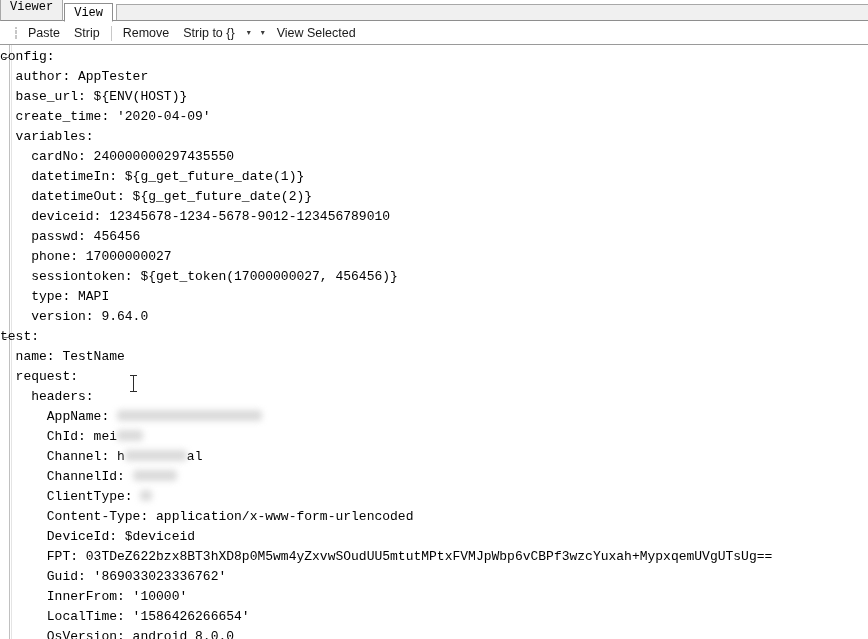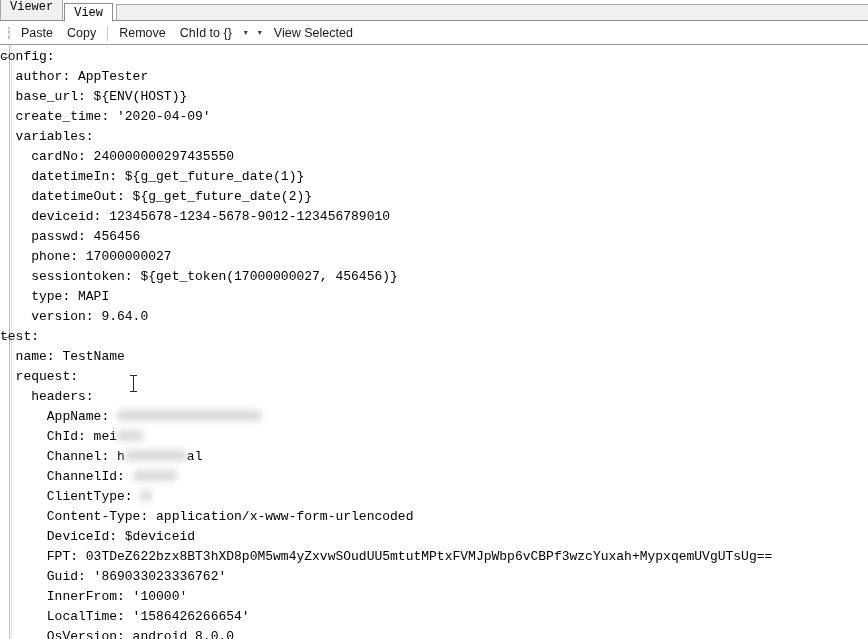"Paste" .toolbar { padding-left: 5px -> 12px }
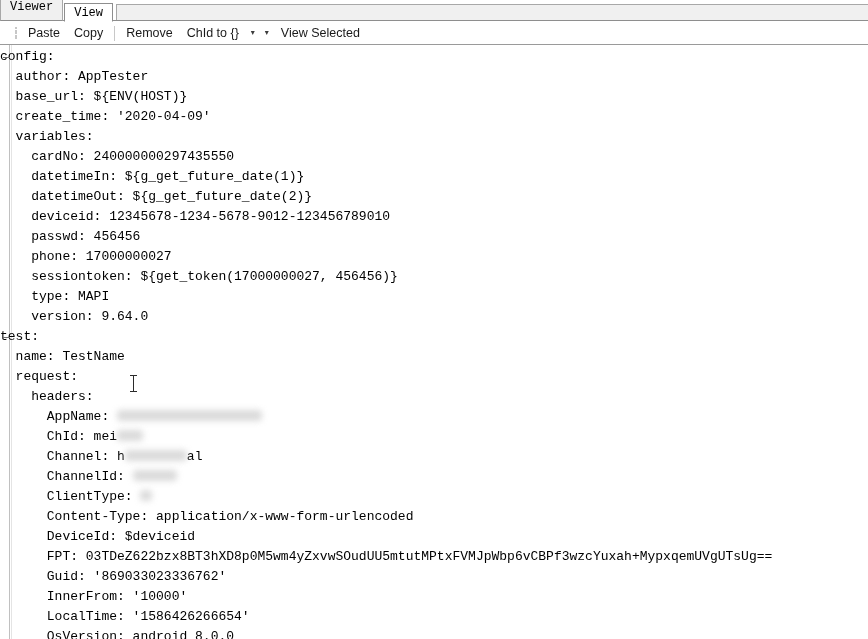"Copy" span.tb-item { text: Copy -> Strip }
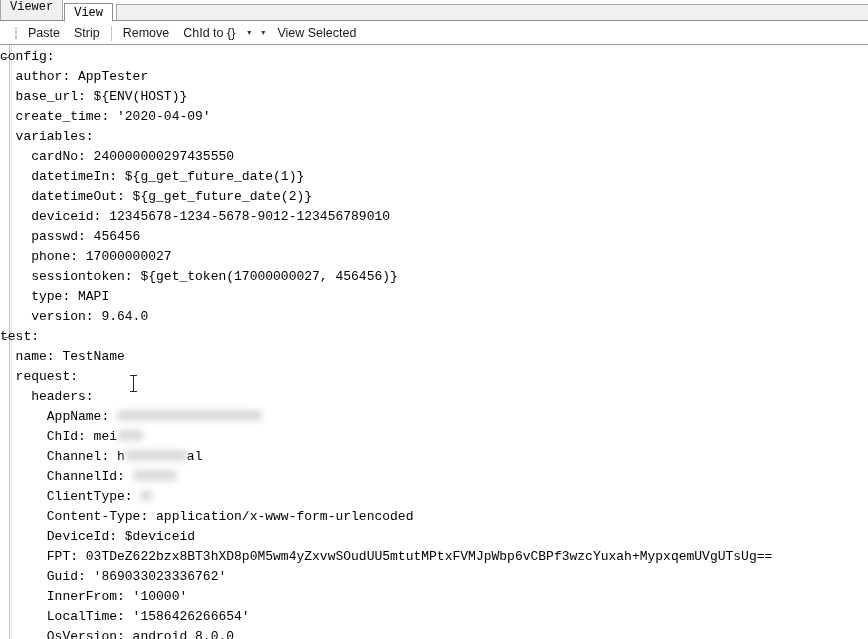"ChId to {}" span.tb-item { text: ChId -> Strip }
